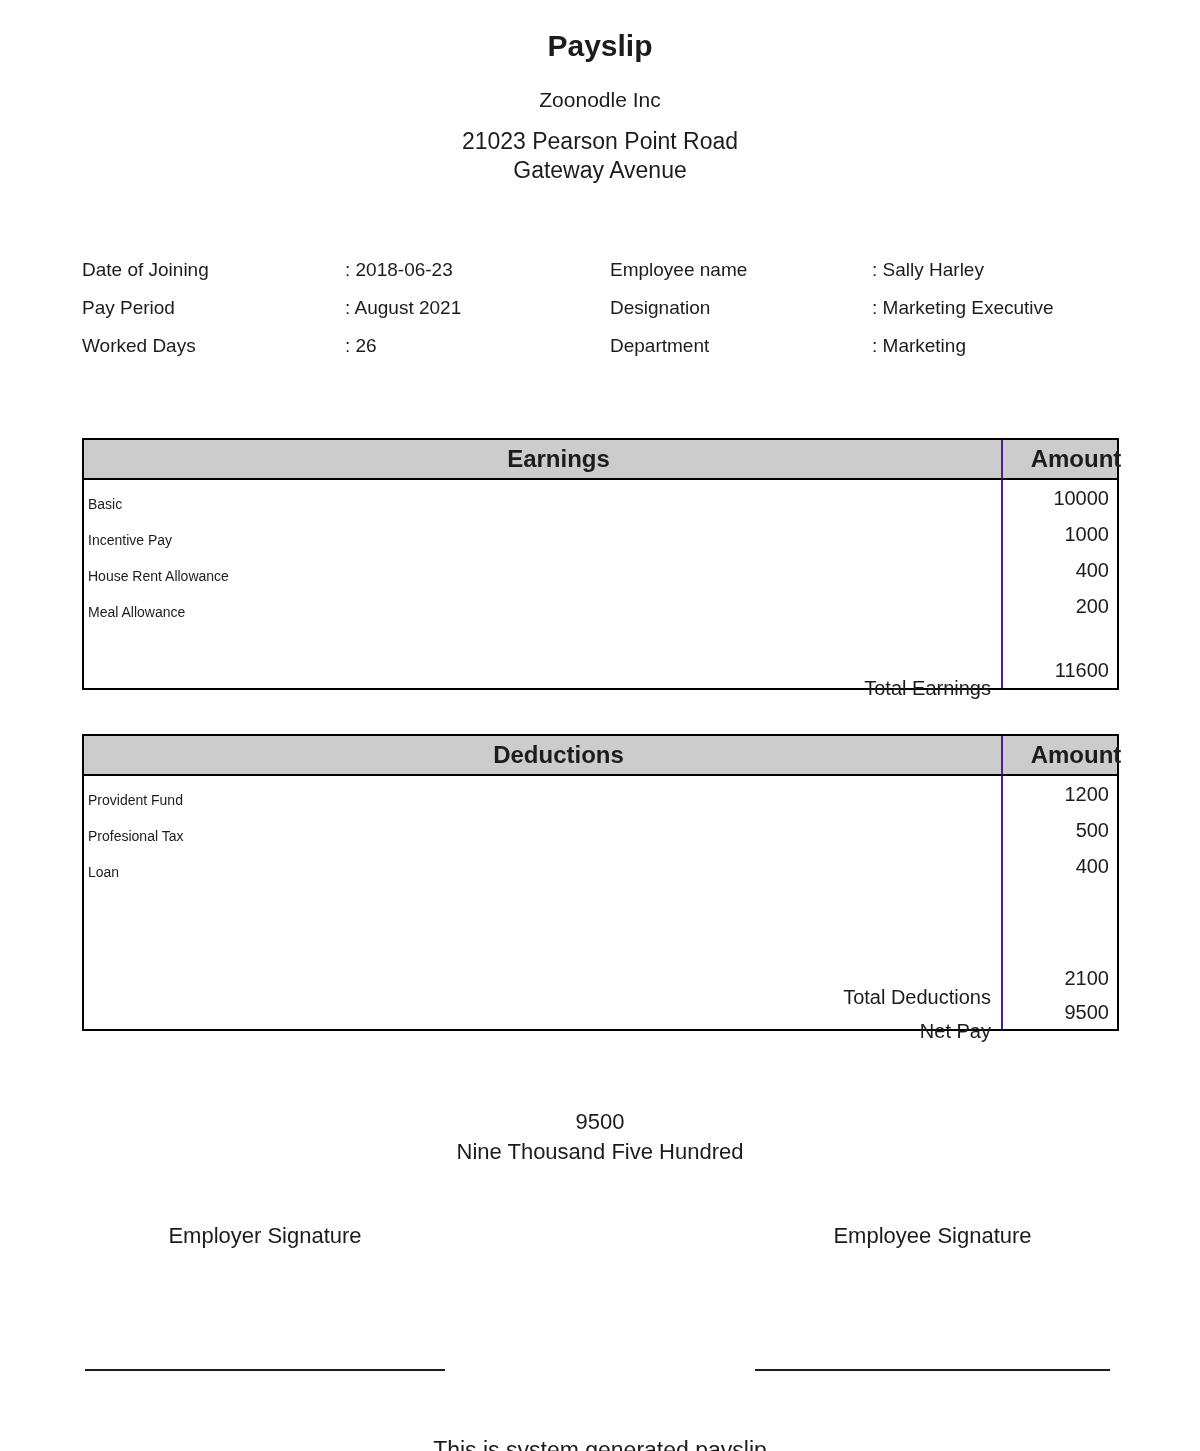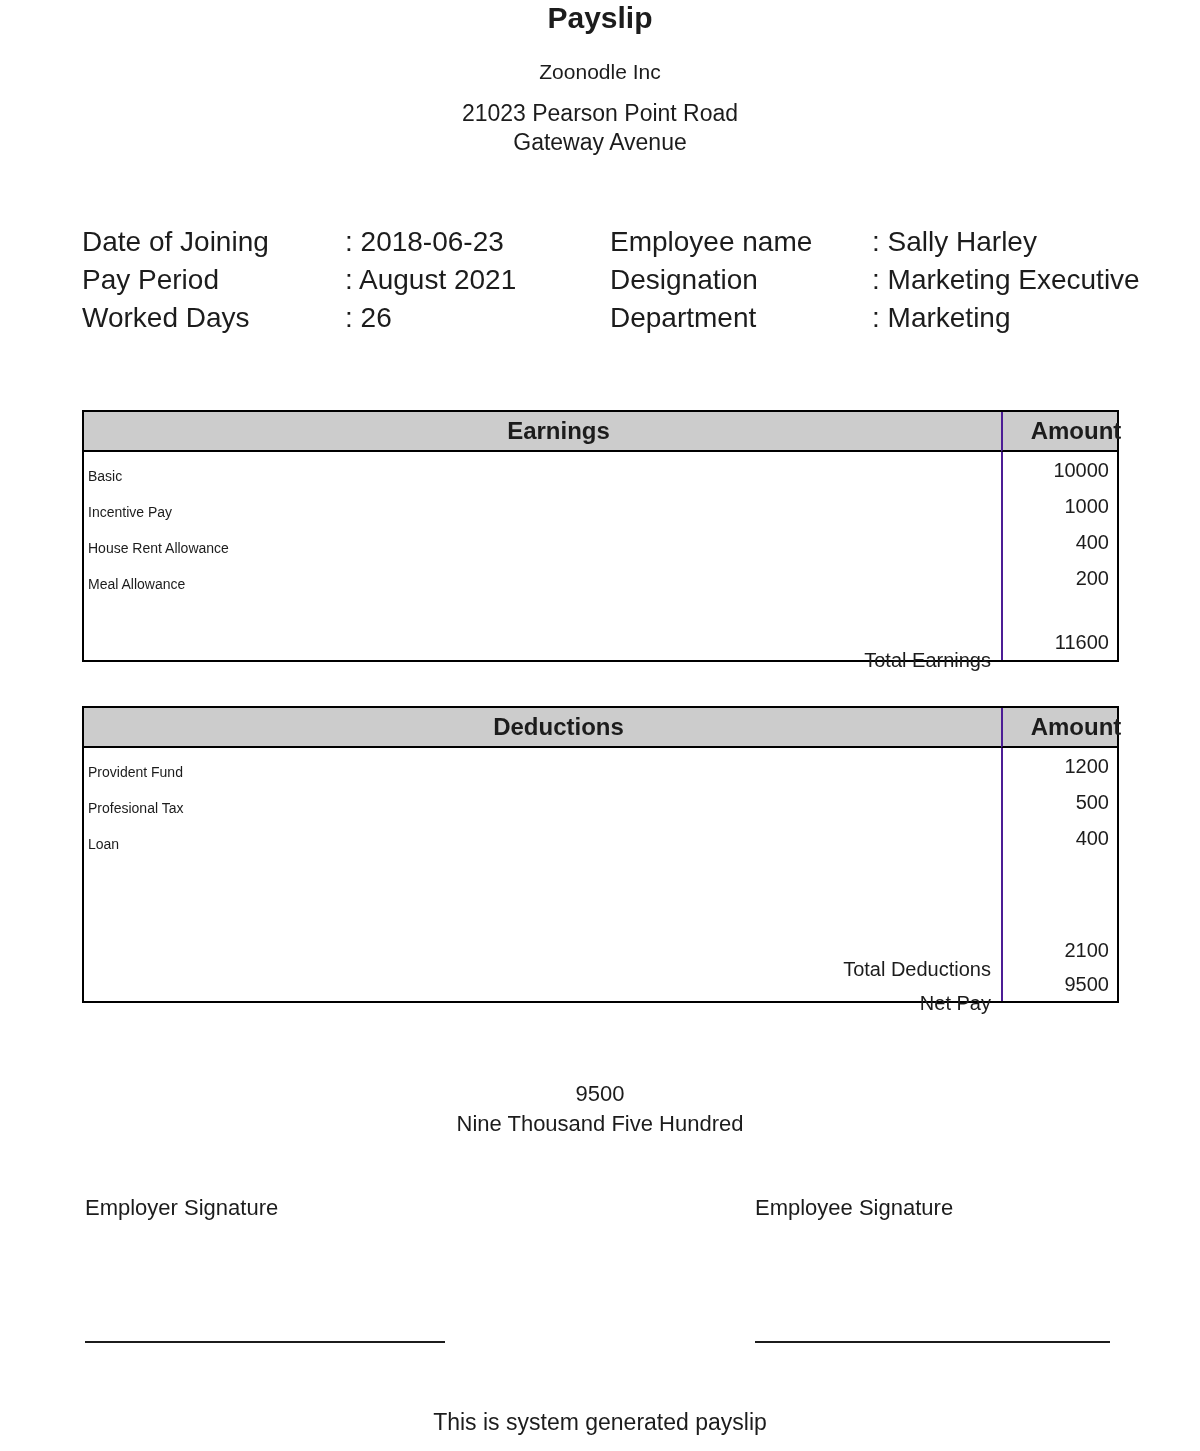"Payslip" .doc-title { padding-top: none -> 28px }
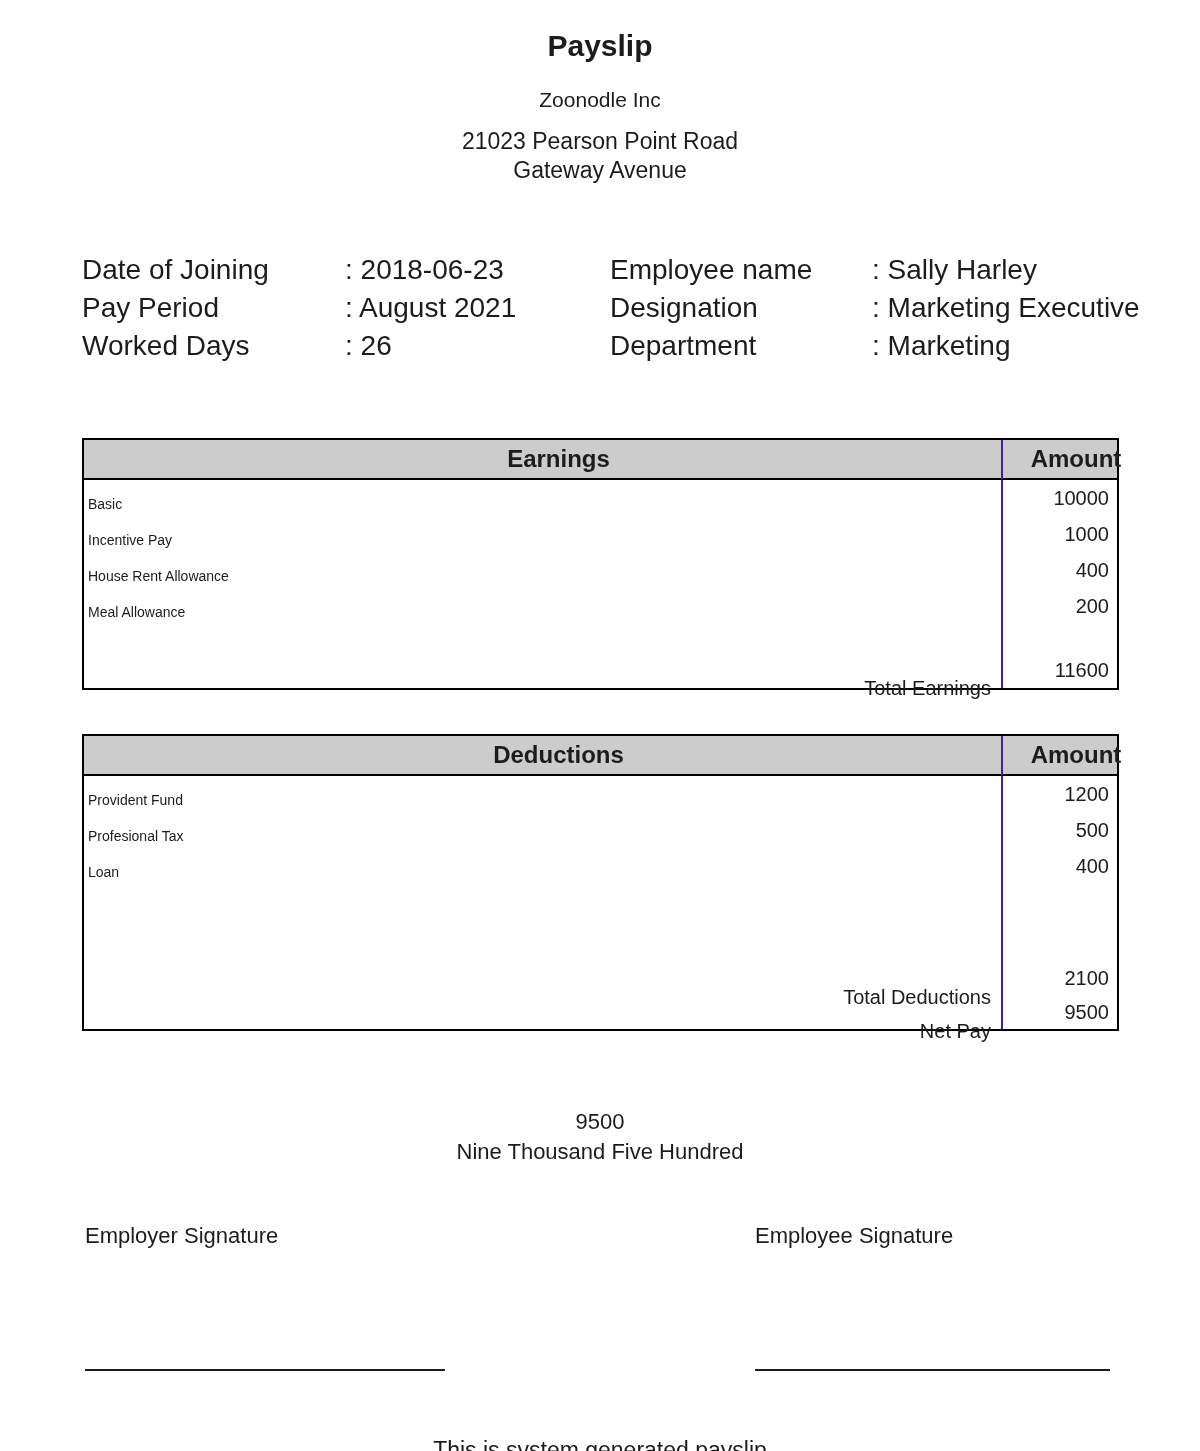"Date of Joining" .info-grid { font-size: 28px -> 19px }
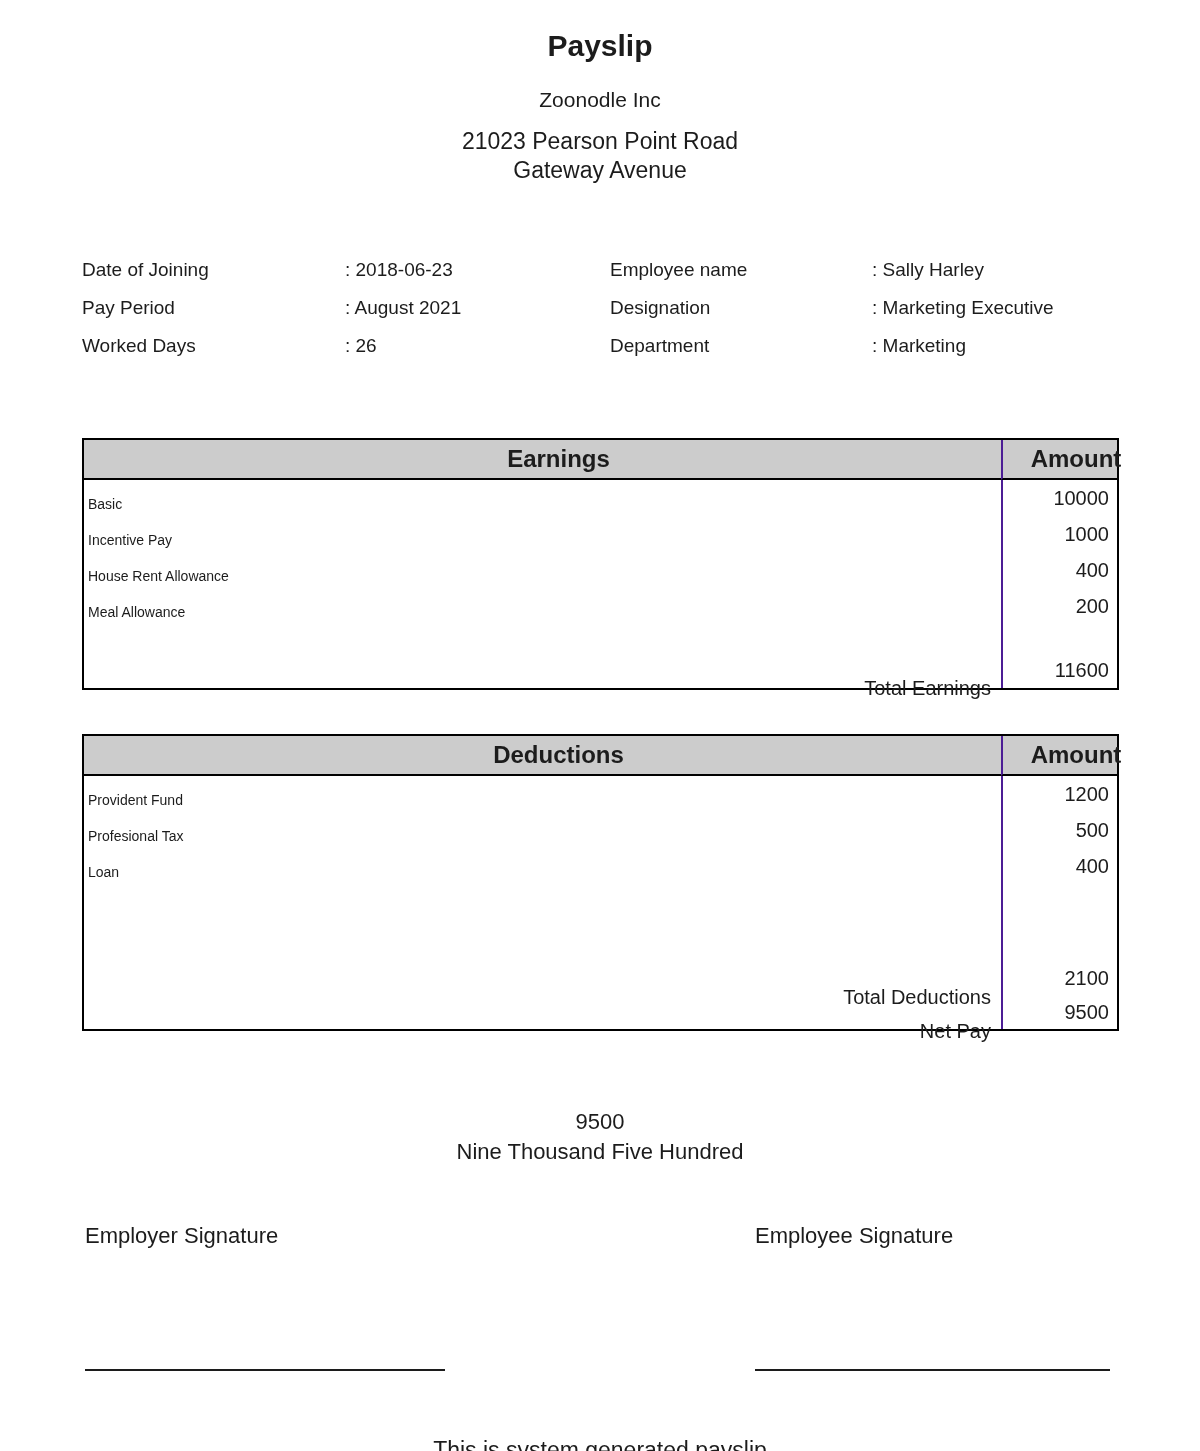"Employer Signature" .sig-block { text-align: none -> center }
